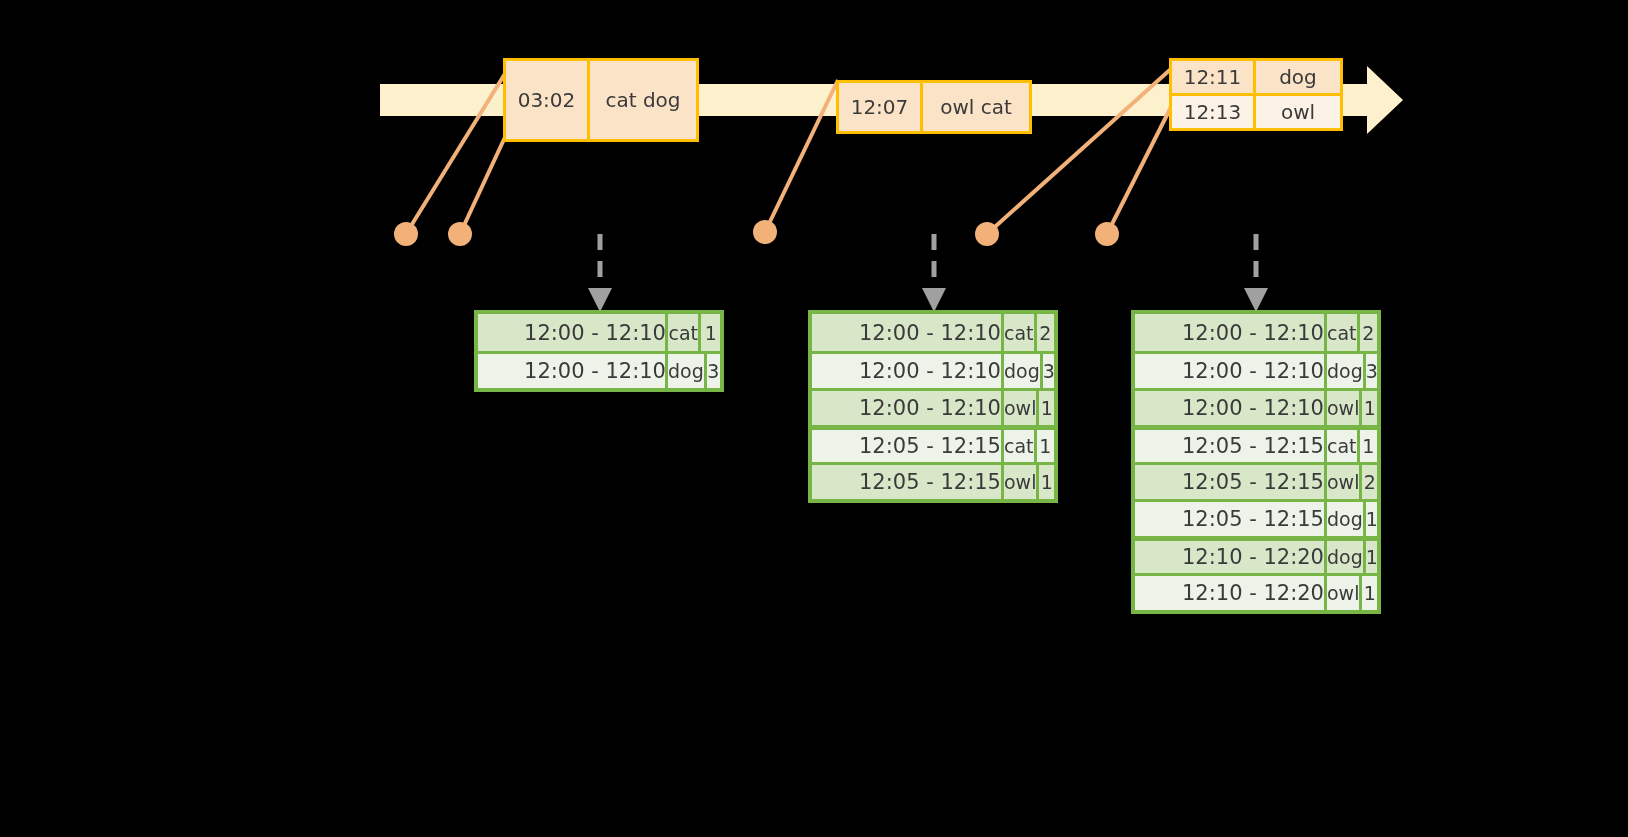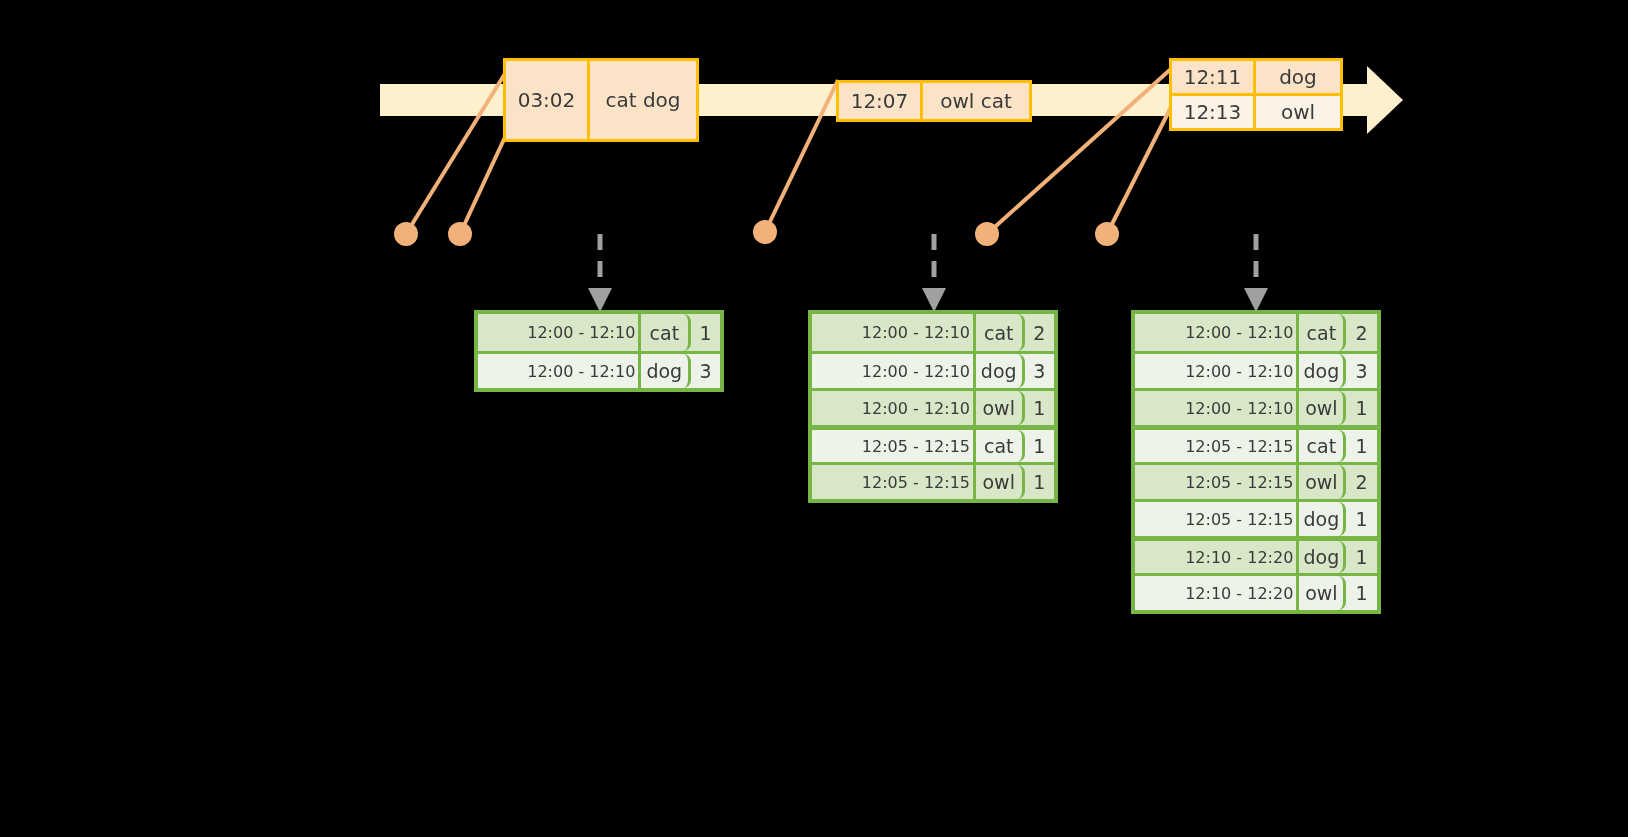"12:07" div.evt { height: 42px -> 54px }
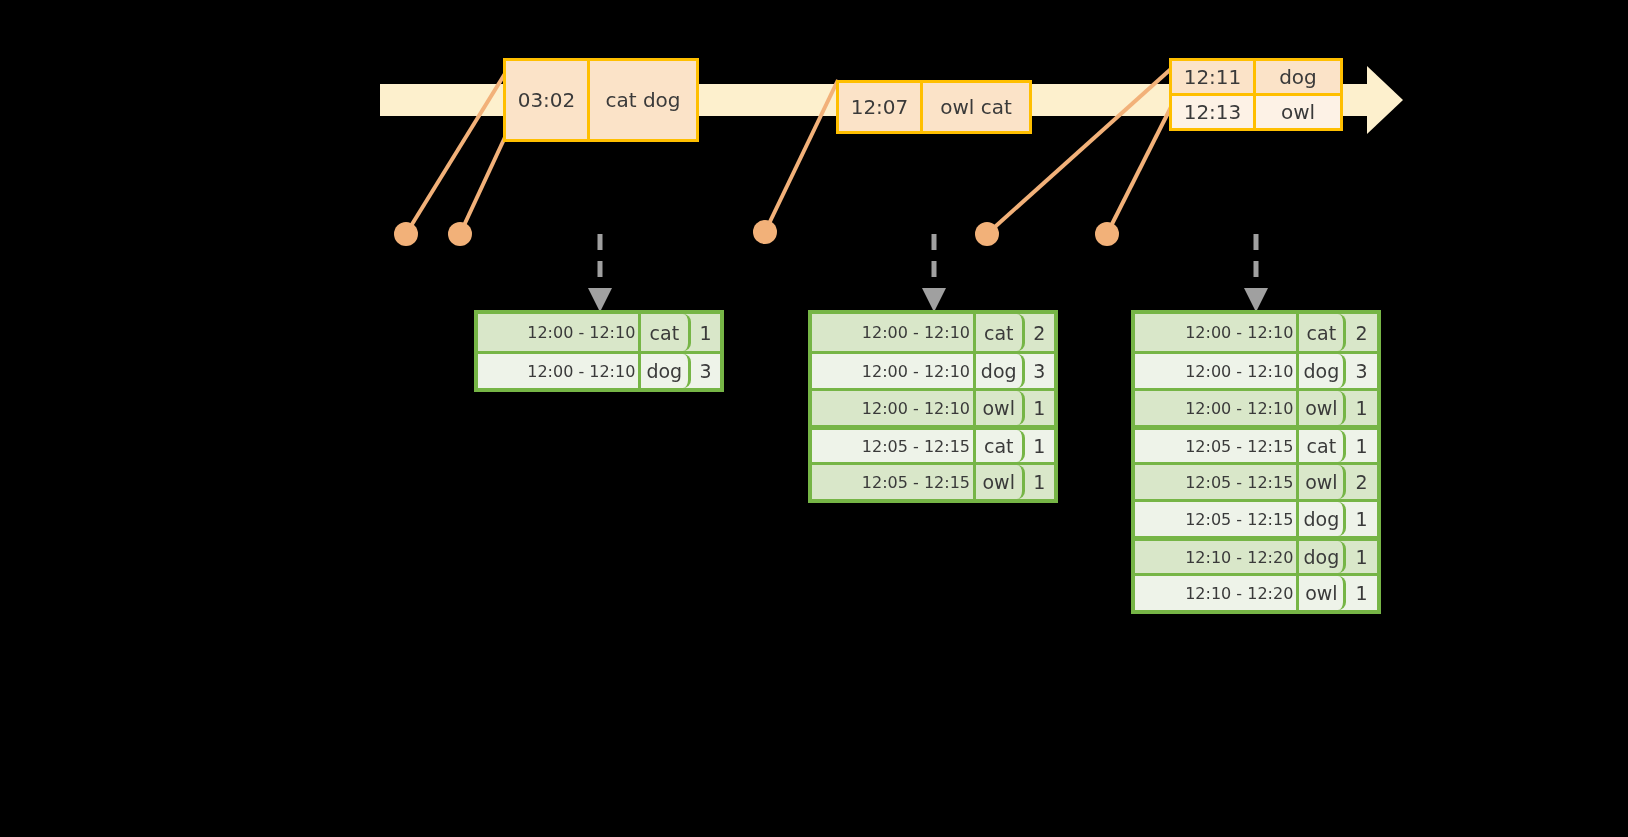"12:00 - 12:10" .c-win { font-size: 16px -> 21px }
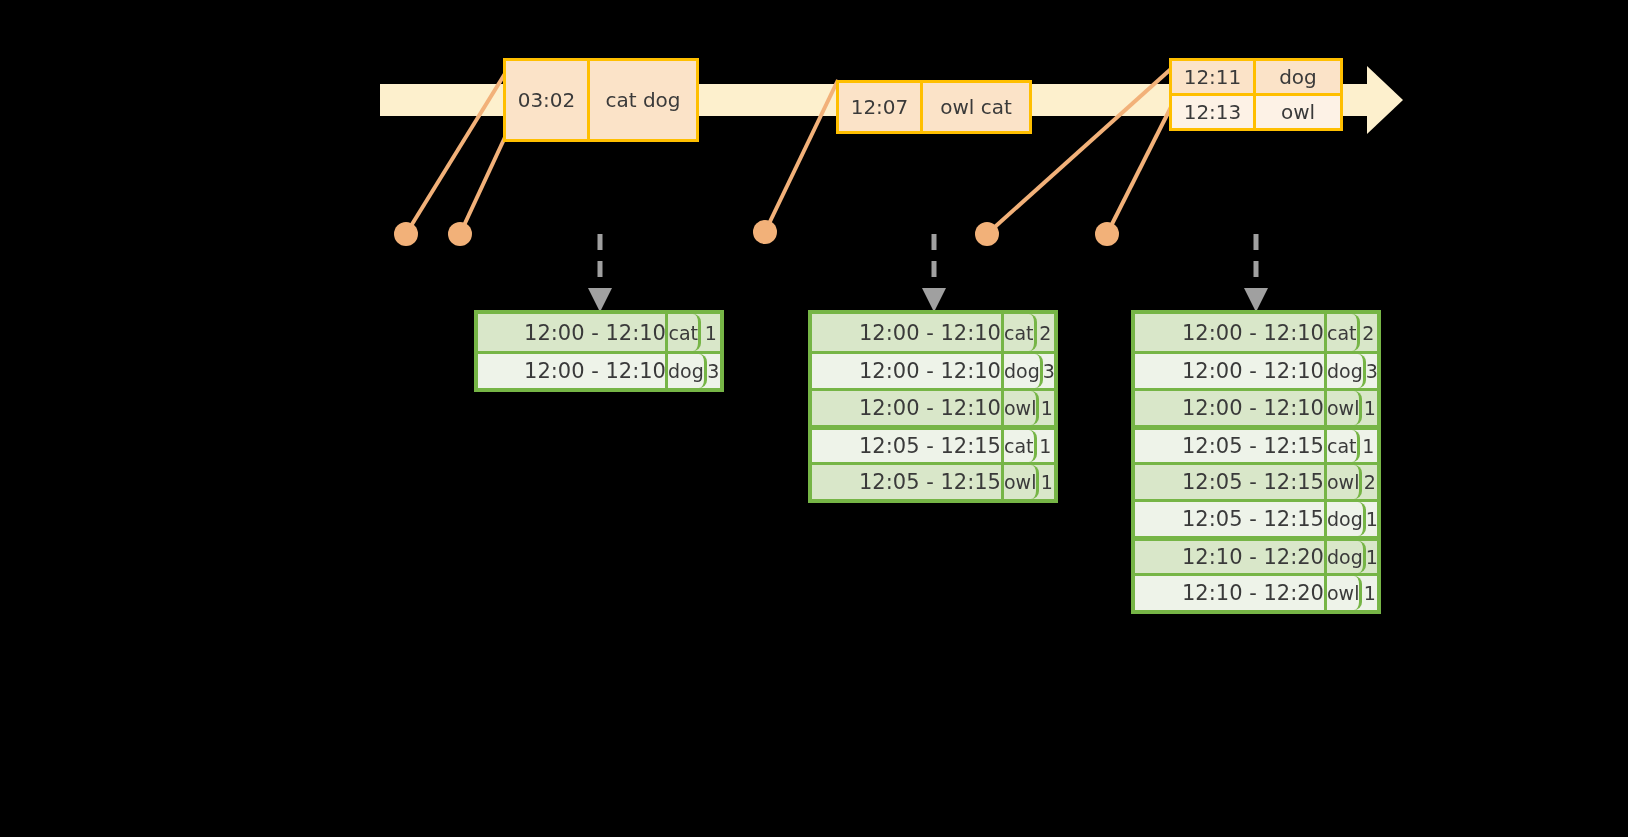"cat" .c-key { border-radius: 8px -> none }
